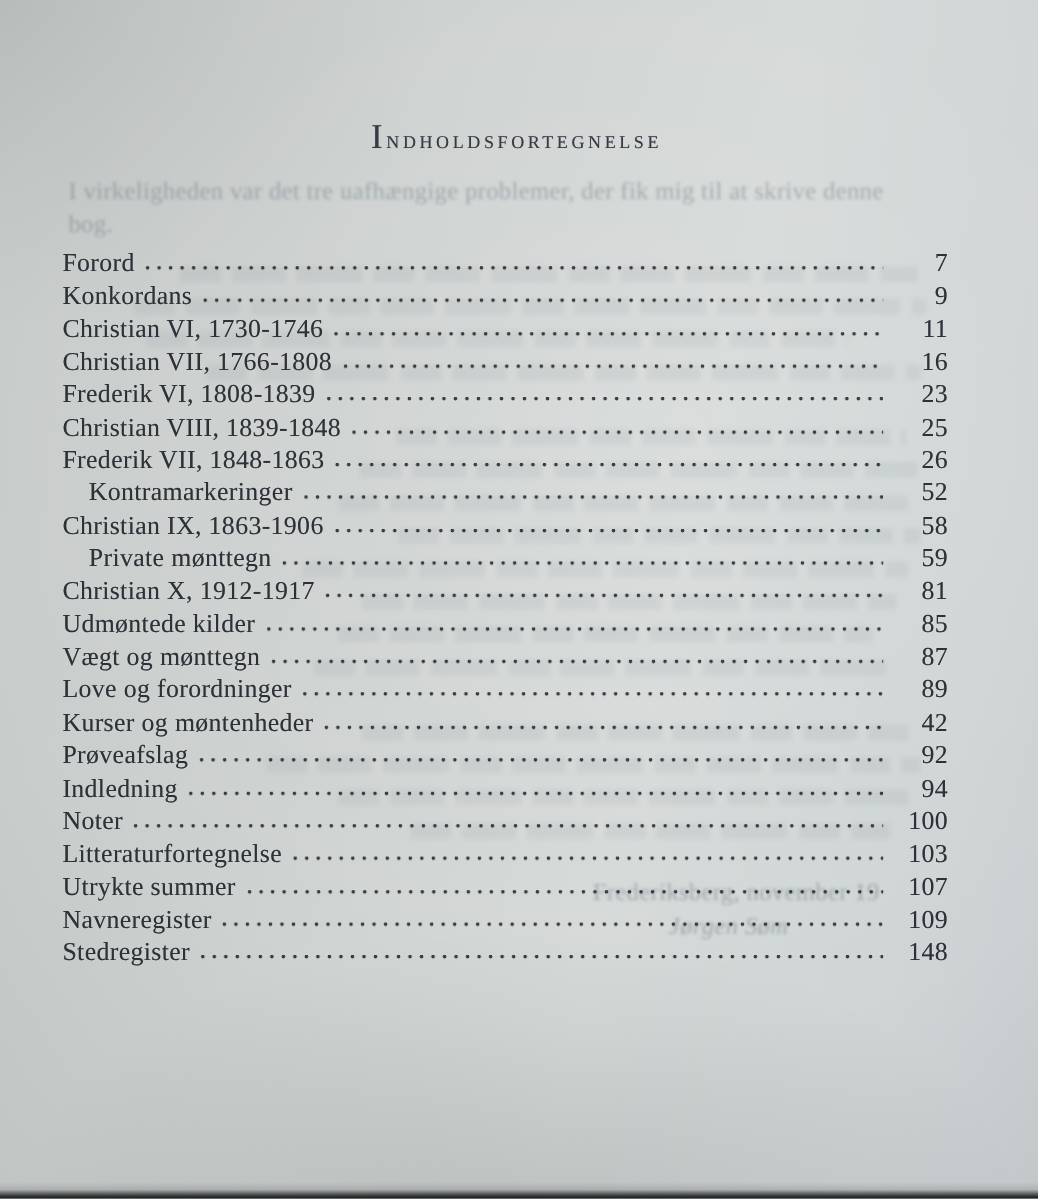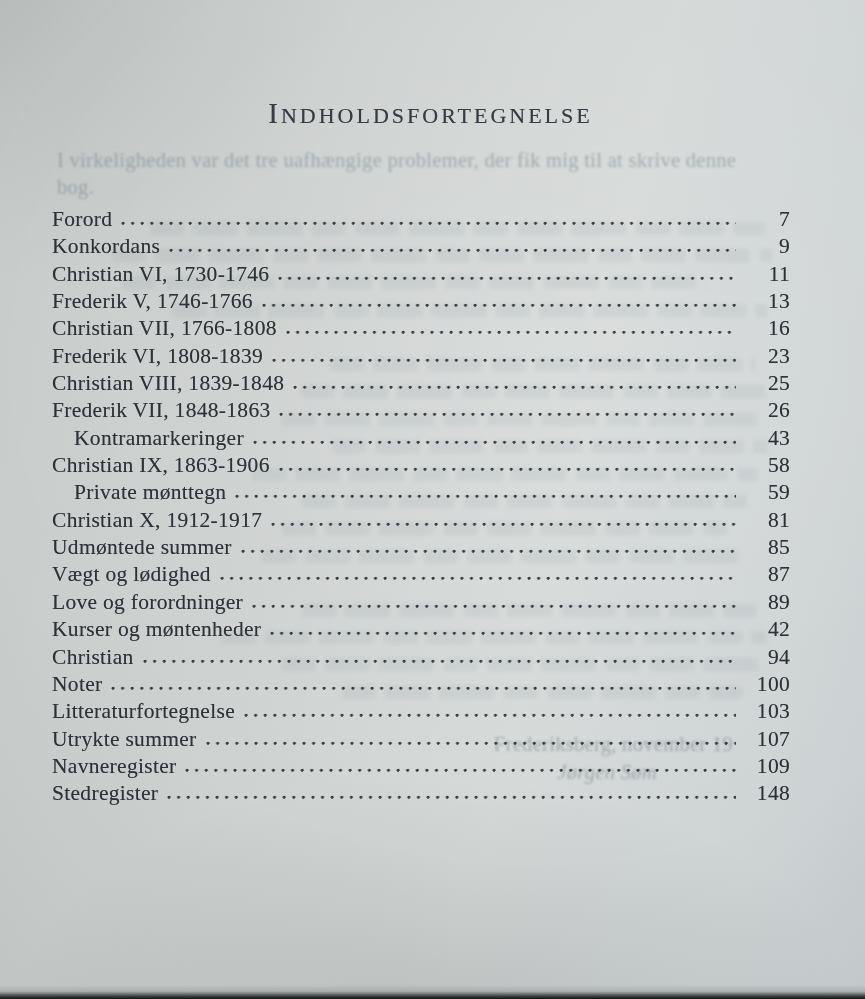"NDHOLDSFORTEGNELSE" .title .rest { font-size: 22px -> 15px }
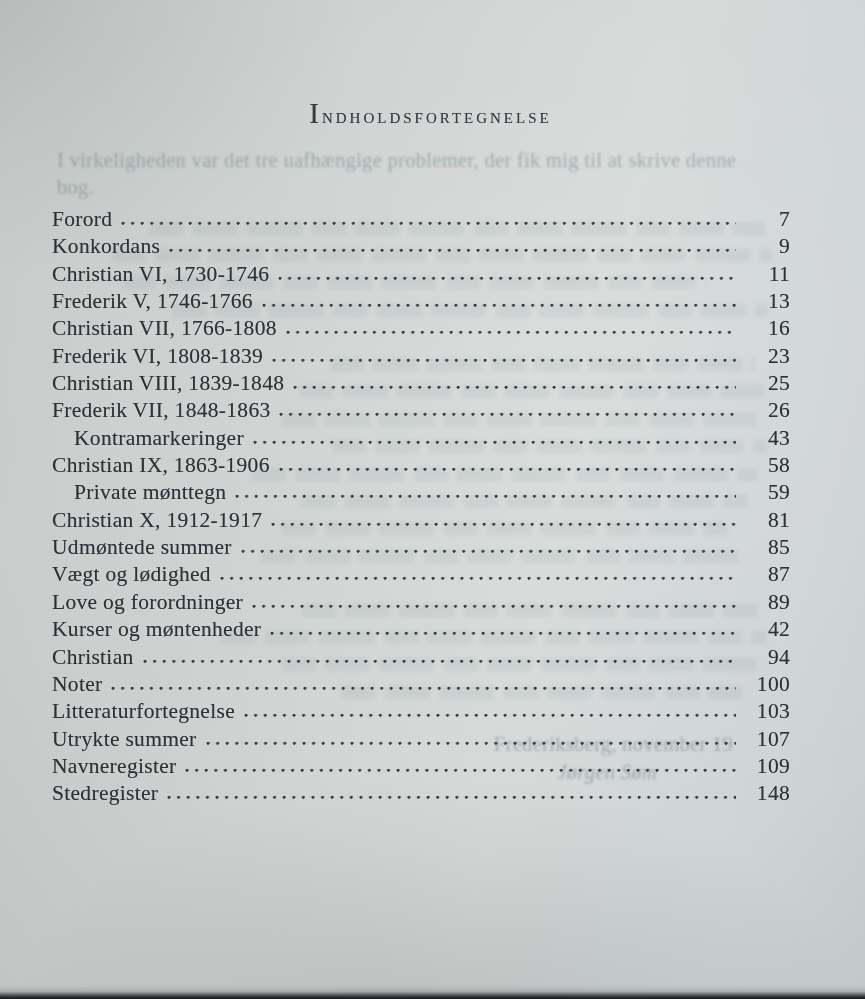"Frederik V, 1746-1766" div.toc-row { html: <div> <span>Frederik V, 1746-1766</span> <span></span> <span>13</span> </div> -> none }
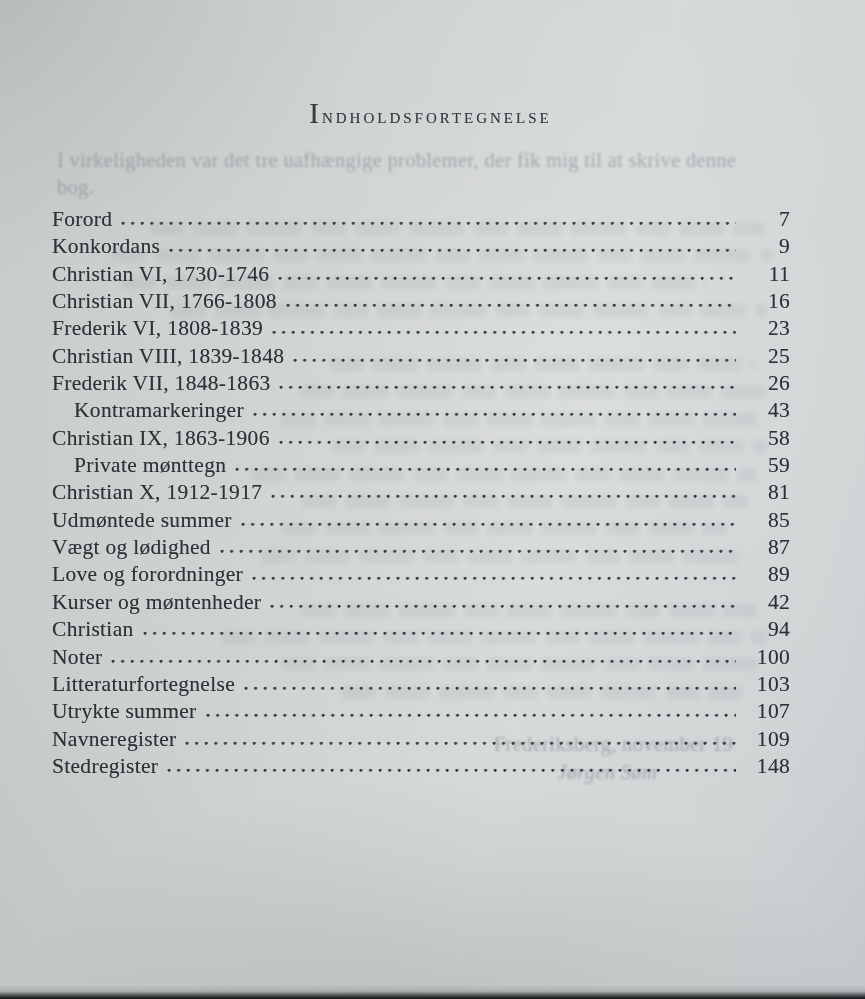"43" span.pagenum { text: 43 -> 52 }
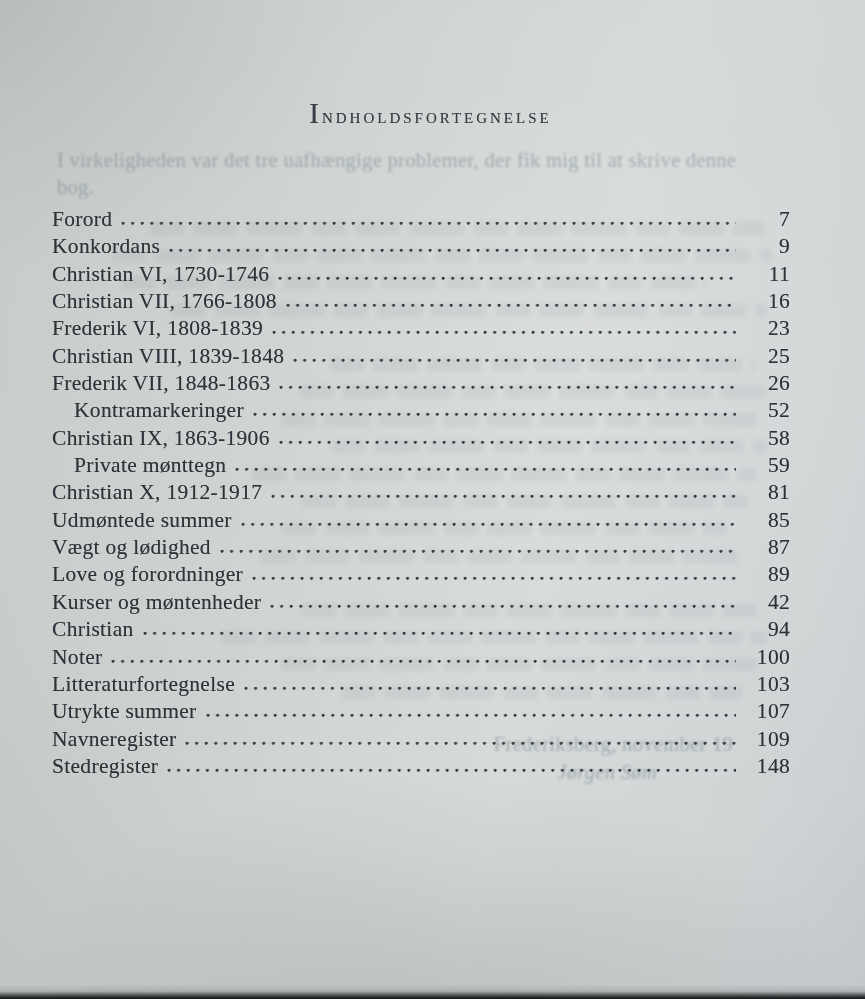"Udmøntede summer" span.label { text: summer -> kilder }
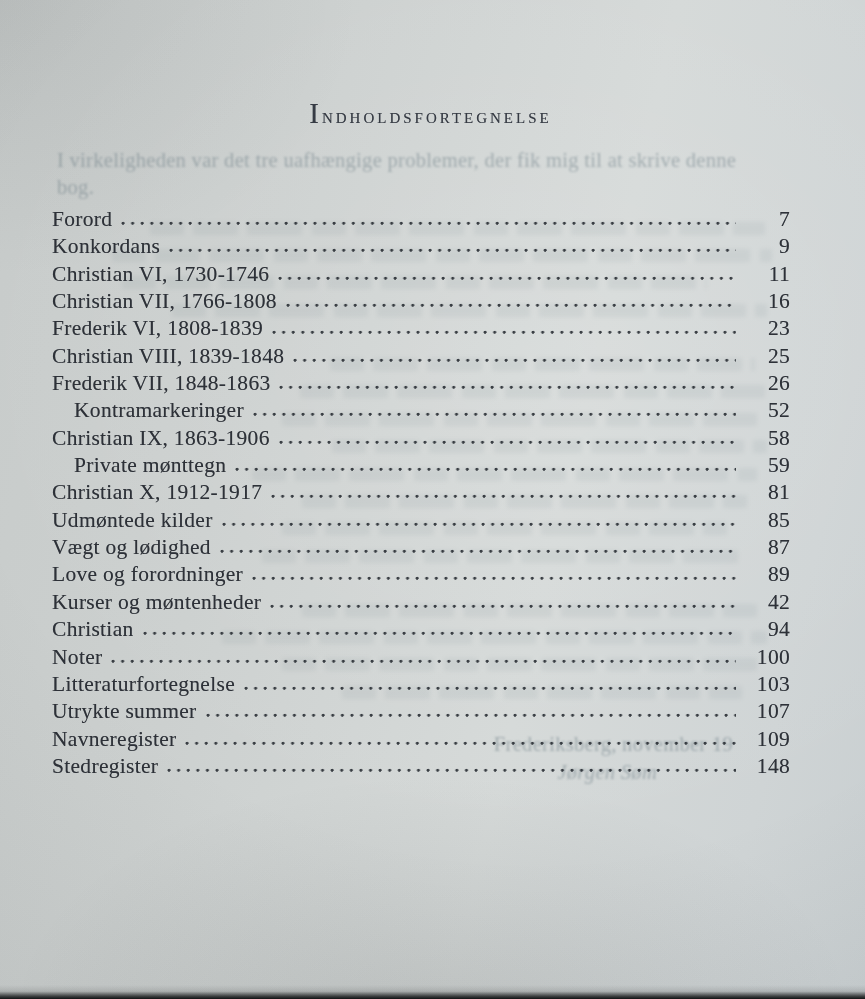"Vægt og lødighed" span.label { text: lødighed -> mønttegn }
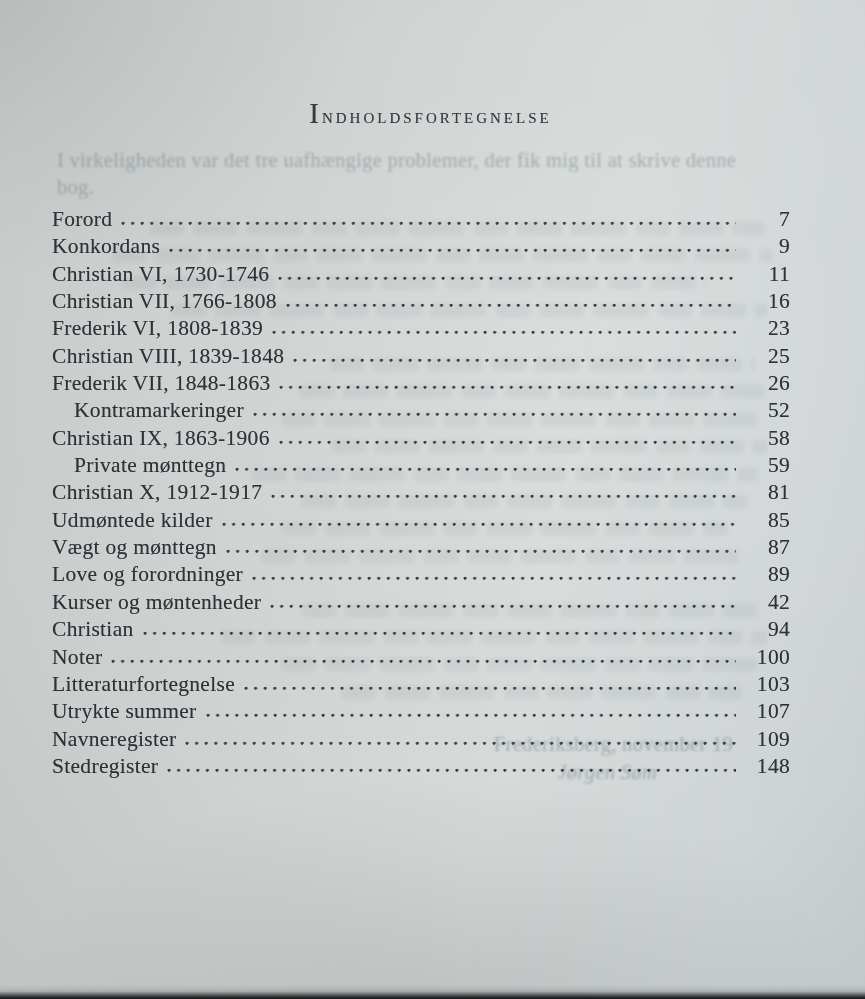"Prøveafslag" div.toc-row { html: none -> <div> <span>Prøveafslag</span> <span></span> <span>92</span> </div> }
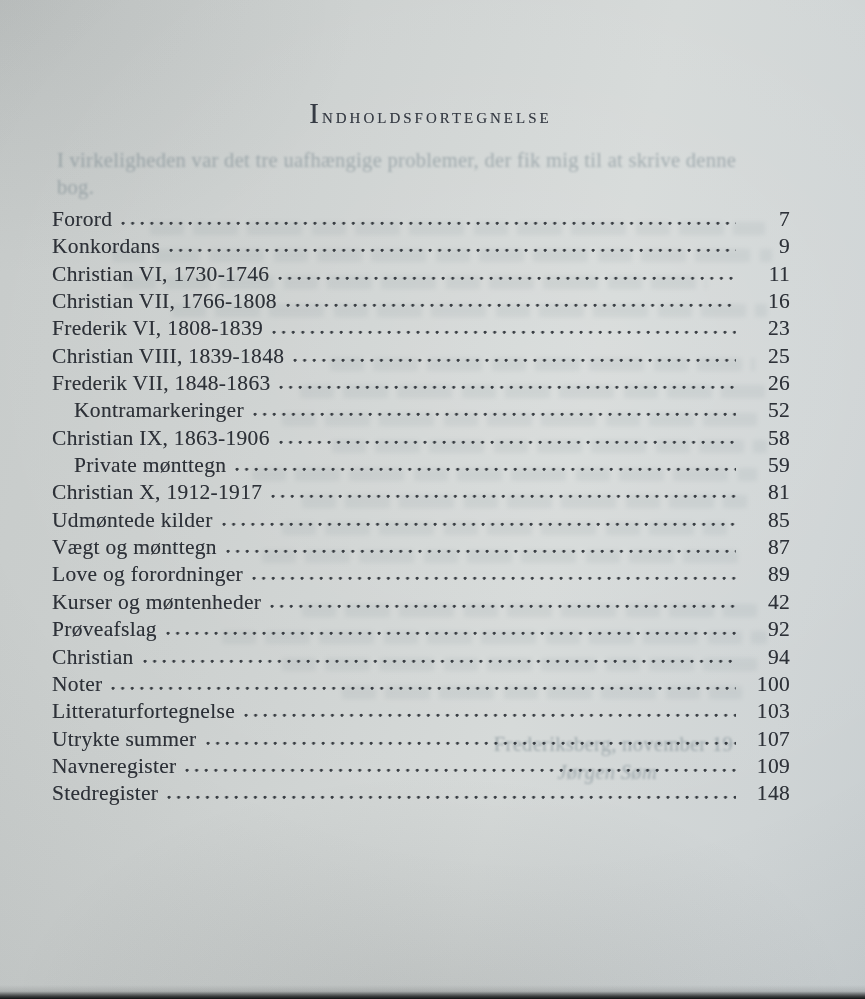"Christian" span.label { text: Christian -> Indledning }
